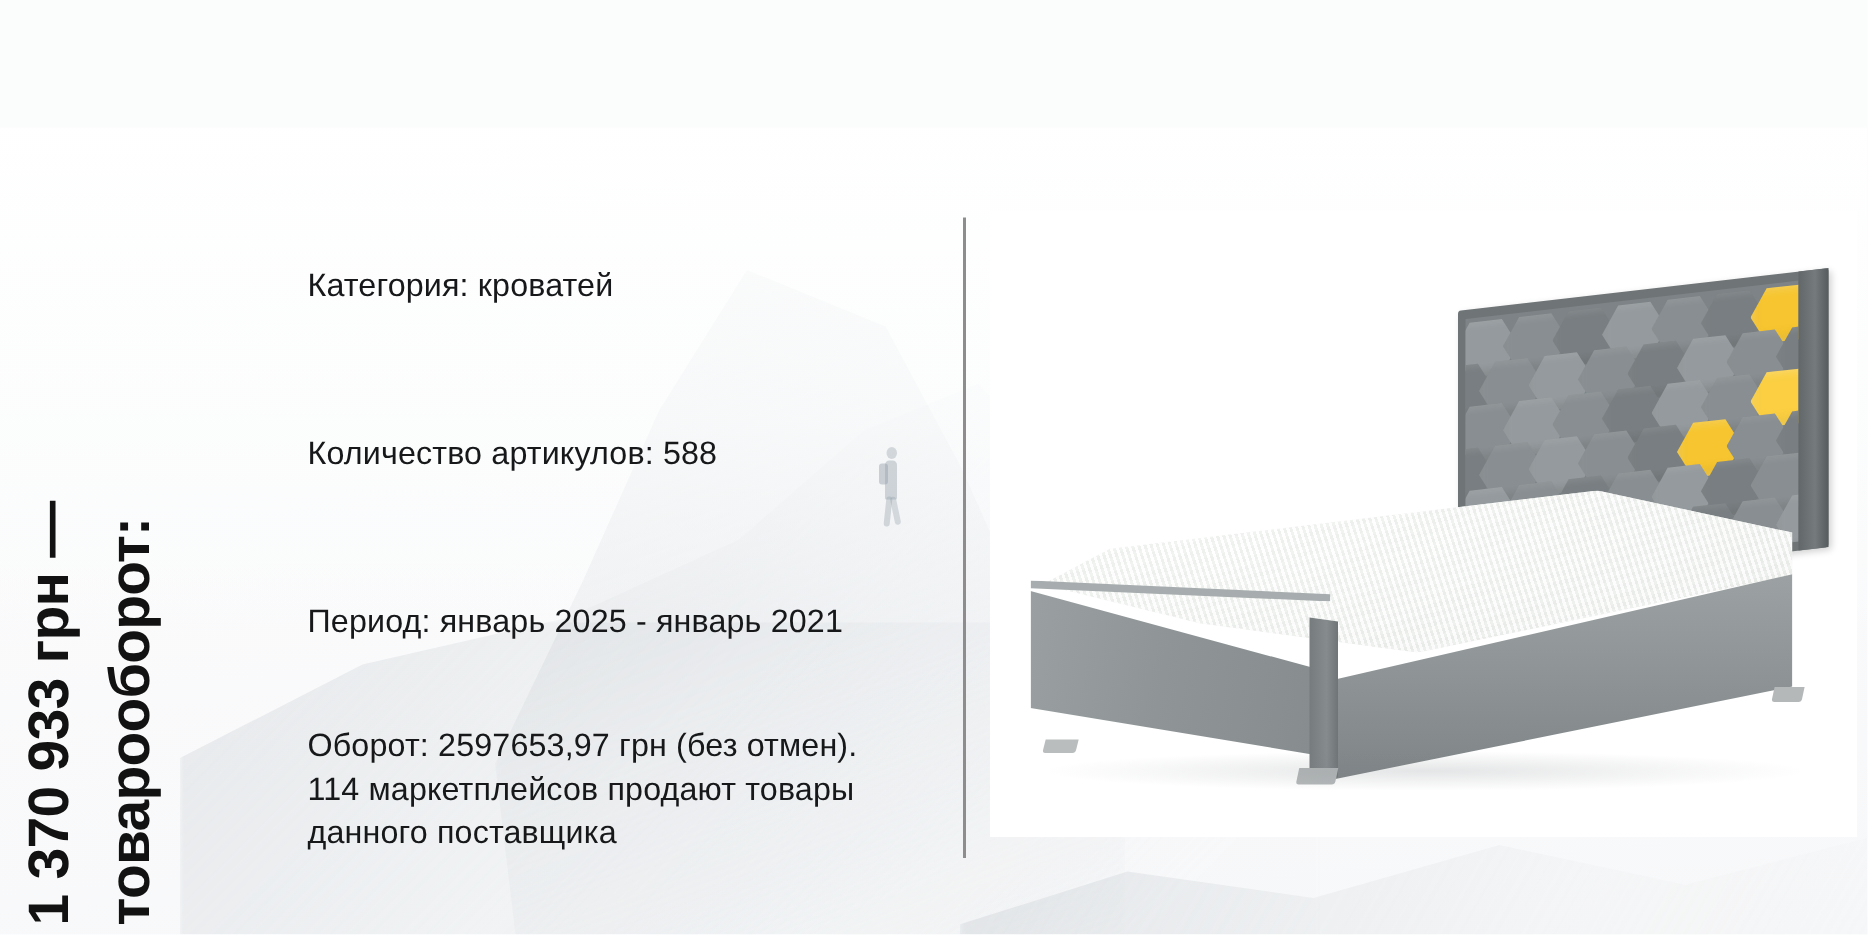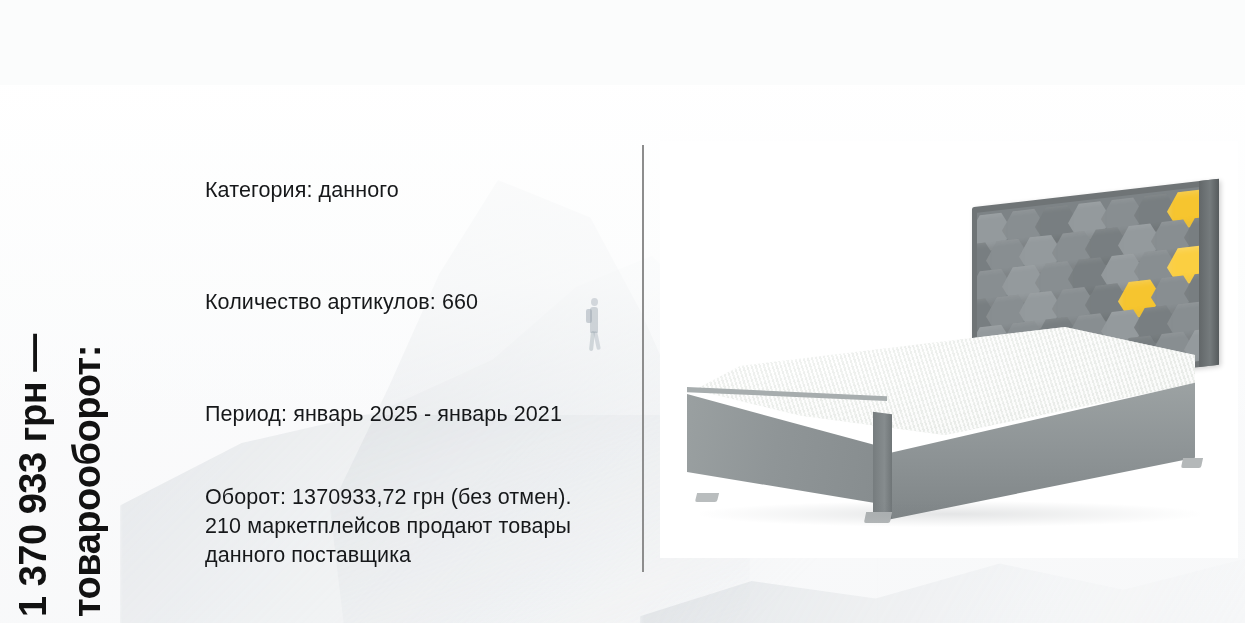"Категория: данного" div.info-block { text: данного -> кроватей }
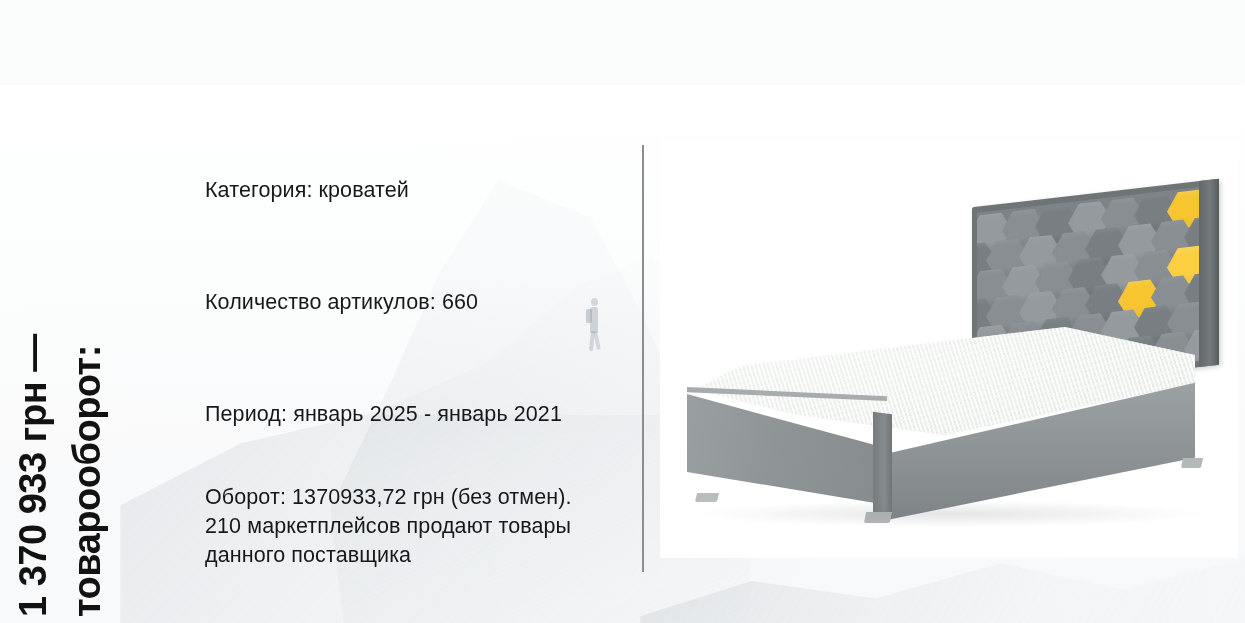"Количество артикулов: 660" div.info-block { text: 660 -> 588 }
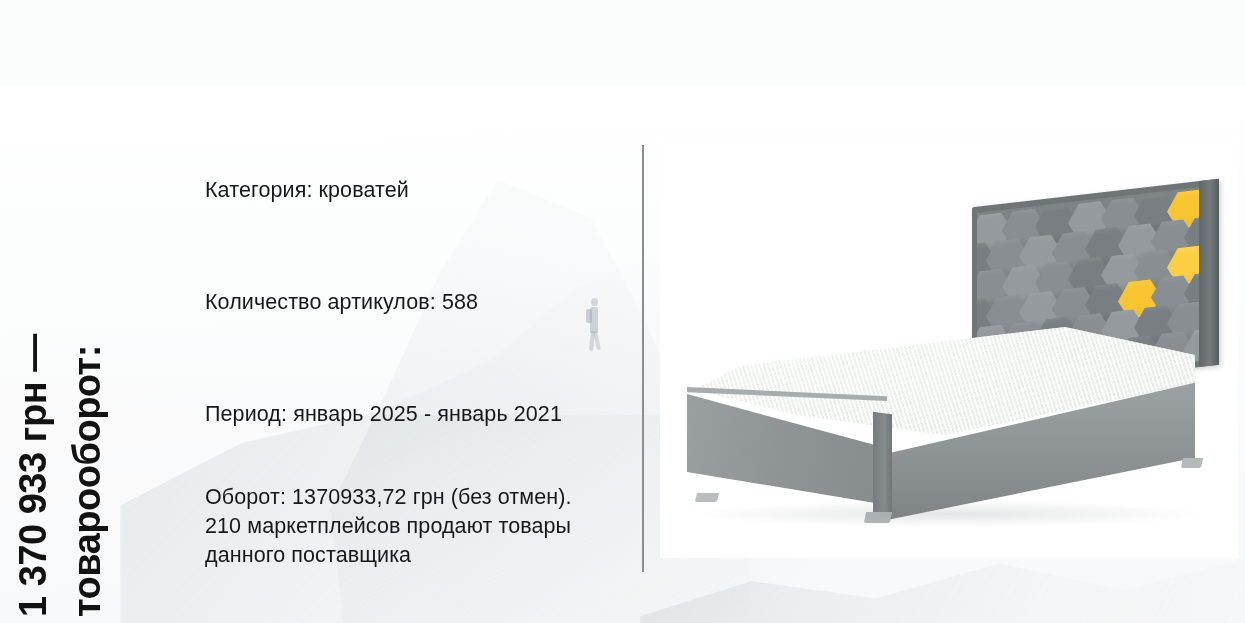"Оборот: 1370933,72 грн (без отмен)." div.info-block { text: 1370933,72 грн (без отмен). 210 -> 2597653,97 грн (без отмен). 114 }
